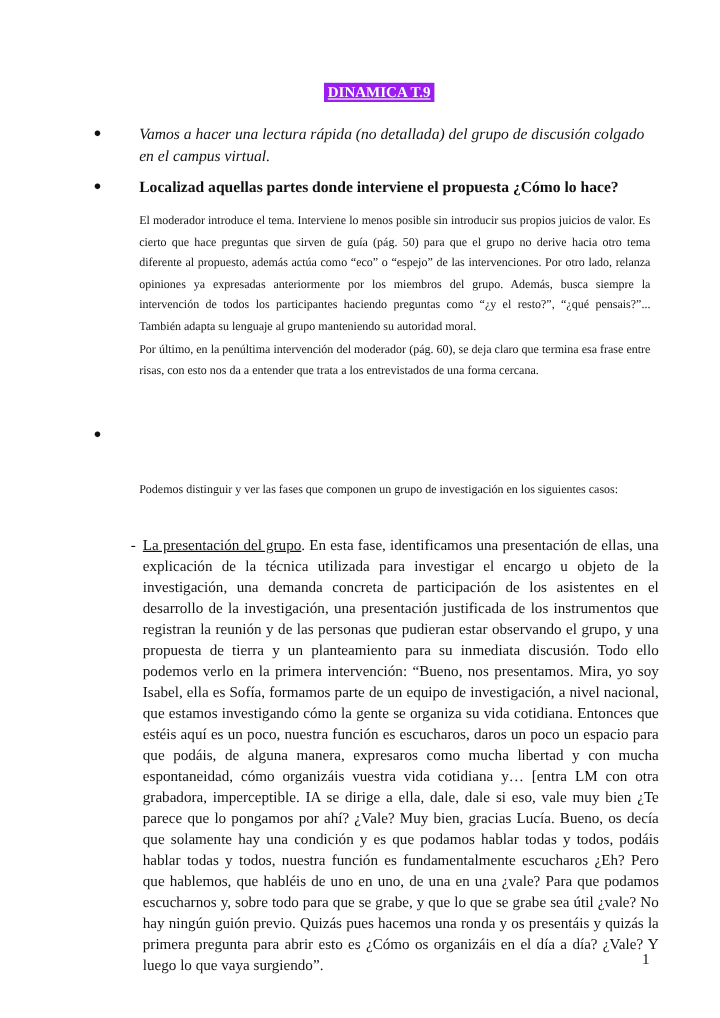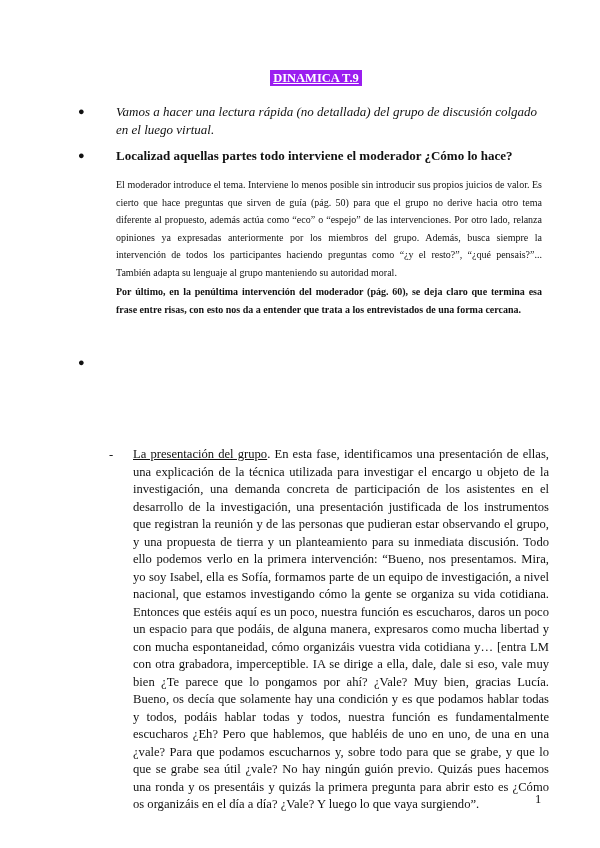"Vamos a hacer una lectura" div.btext { text: luego -> campus }
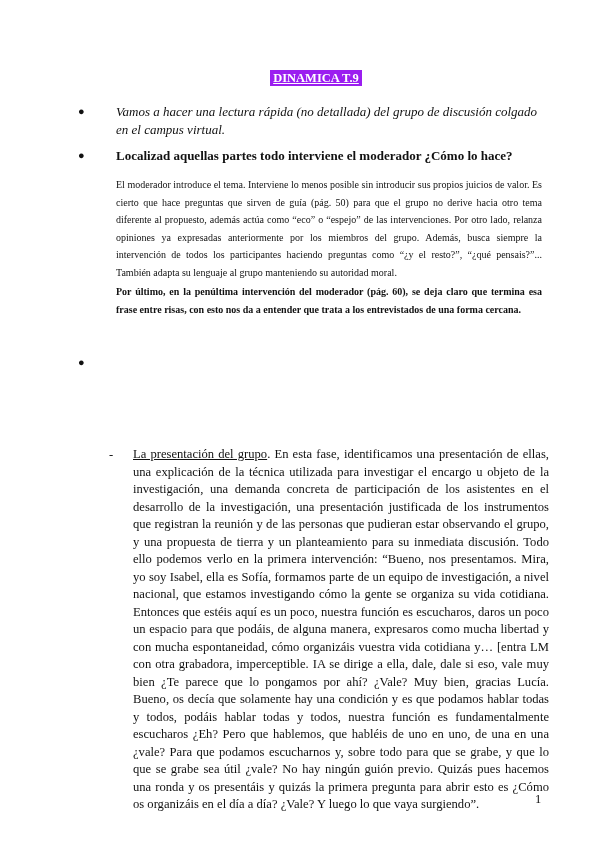"Localizad aquellas partes todo" div.btext { text: todo interviene el moderador -> donde interviene el propuesta }
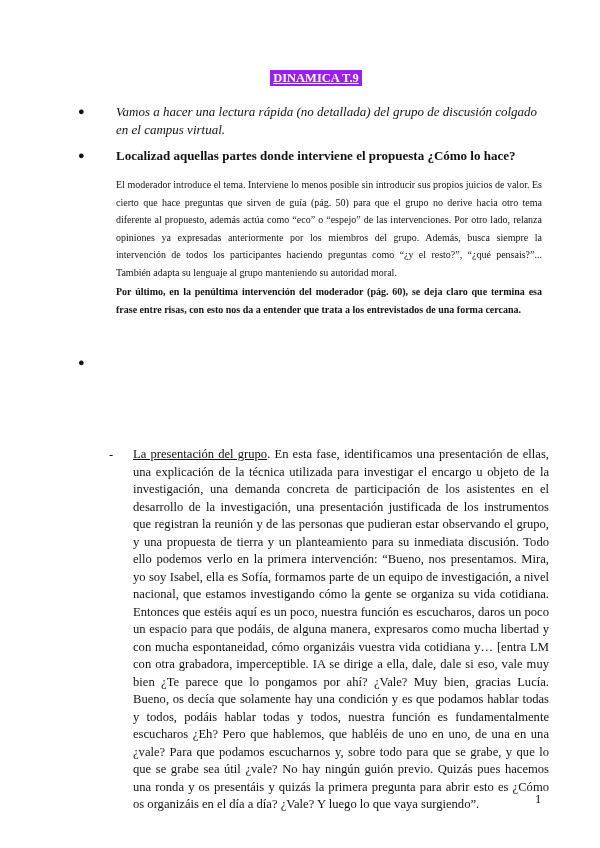"Por último, en la penúltima" div.para { font-weight: bold -> none }
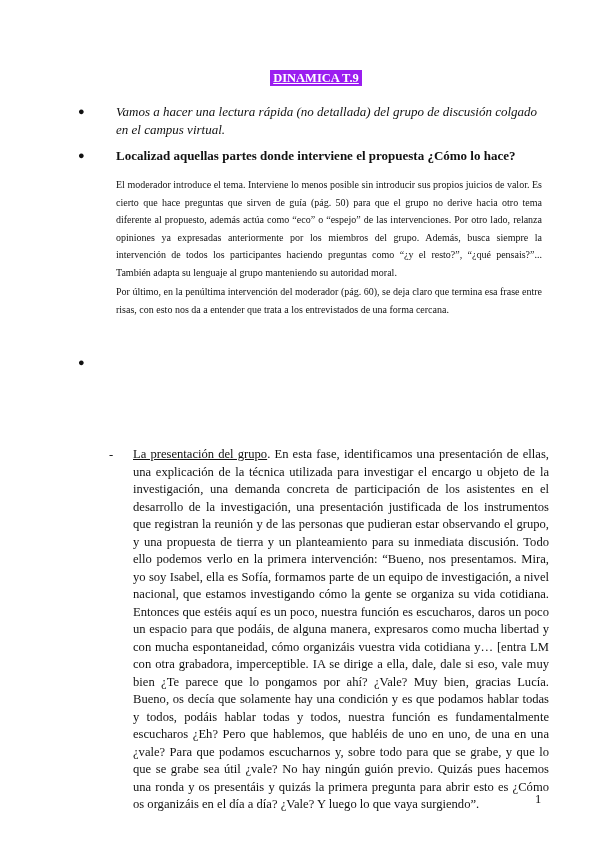"Podemos distinguir y ver las" div.para { html: none -> <div>Podemos distinguir y ver las fases que componen un grupo de investigación en los siguientes casos:</div> }
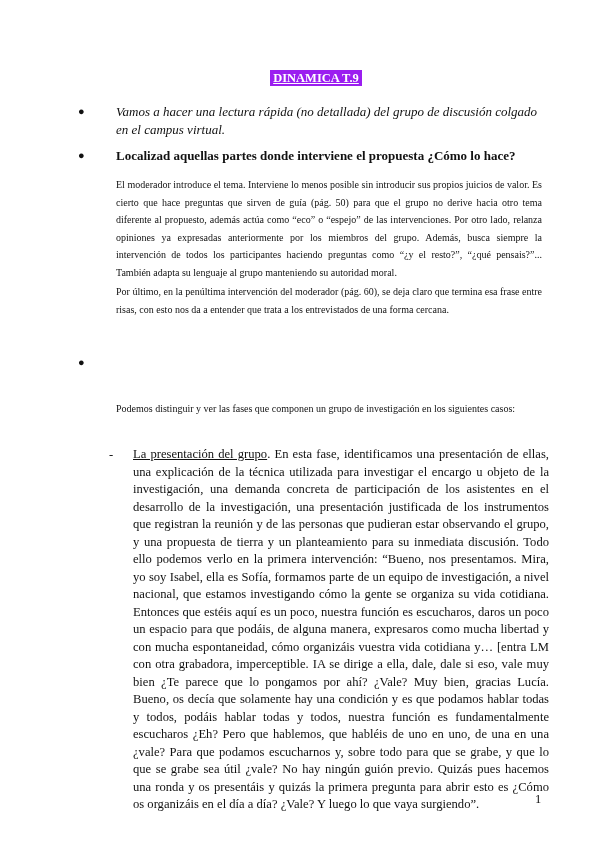"La presentación del grupo. En" .dash-item .dtext { margin-left: 24px -> 10px }
